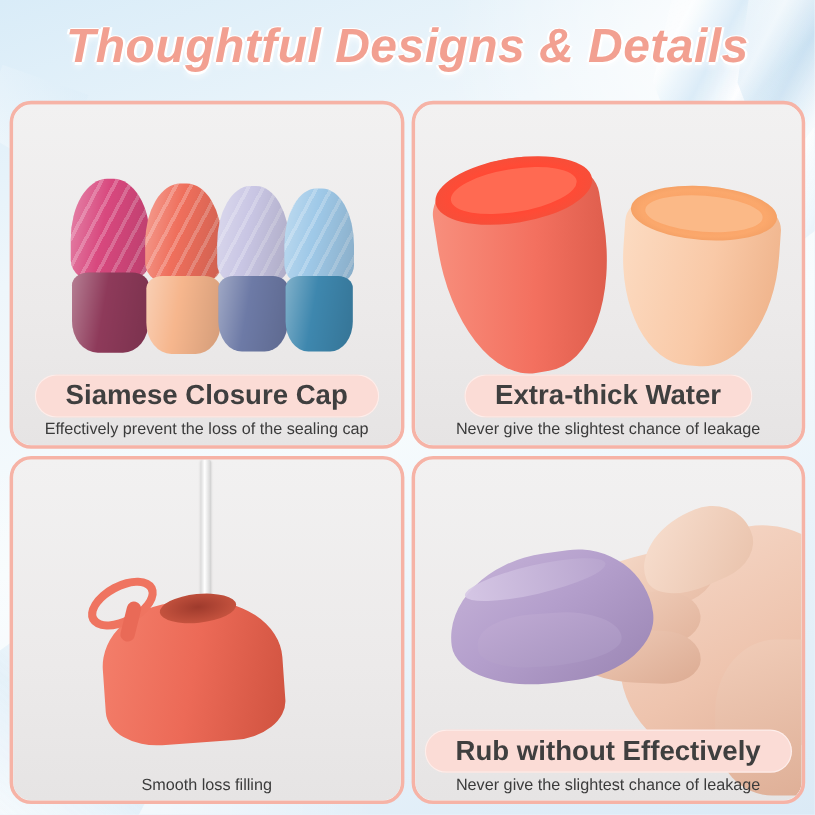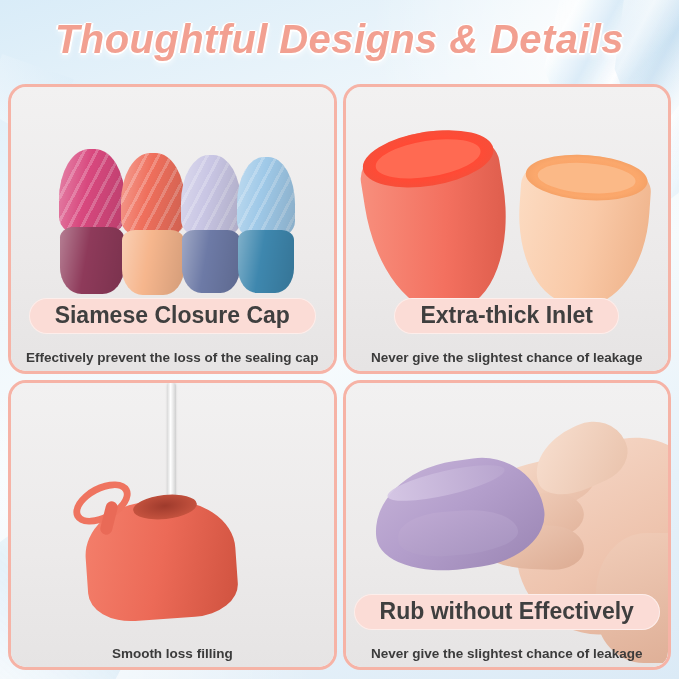"Extra-thick Inlet" span.cap-title { text: Inlet -> Water }
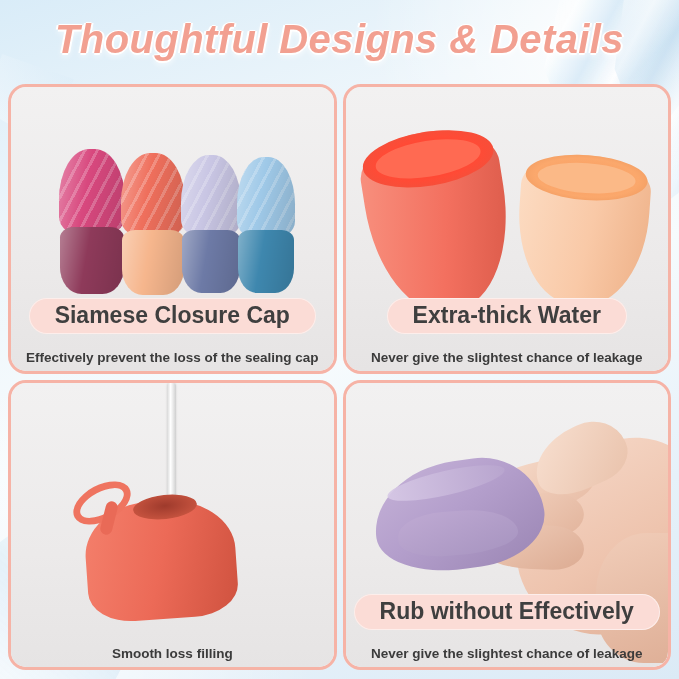"Effectively prevent the loss of" .cap-sub { font-weight: bold -> none; margin-top: 16px -> 2px }
